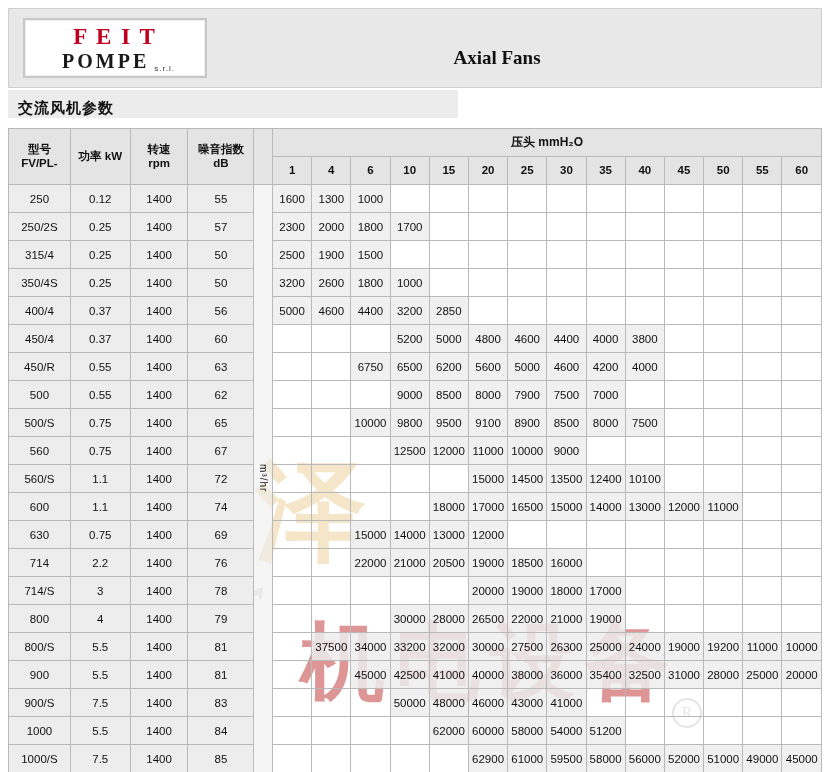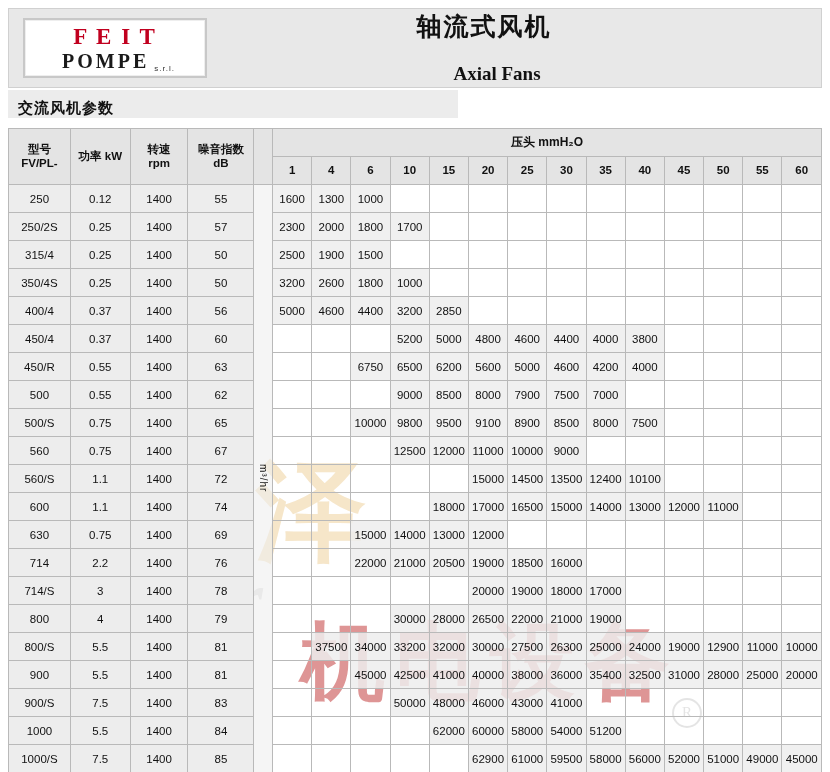"轴流式风机" div.title-cn { html: <div>轴流式风机</div> -> none }
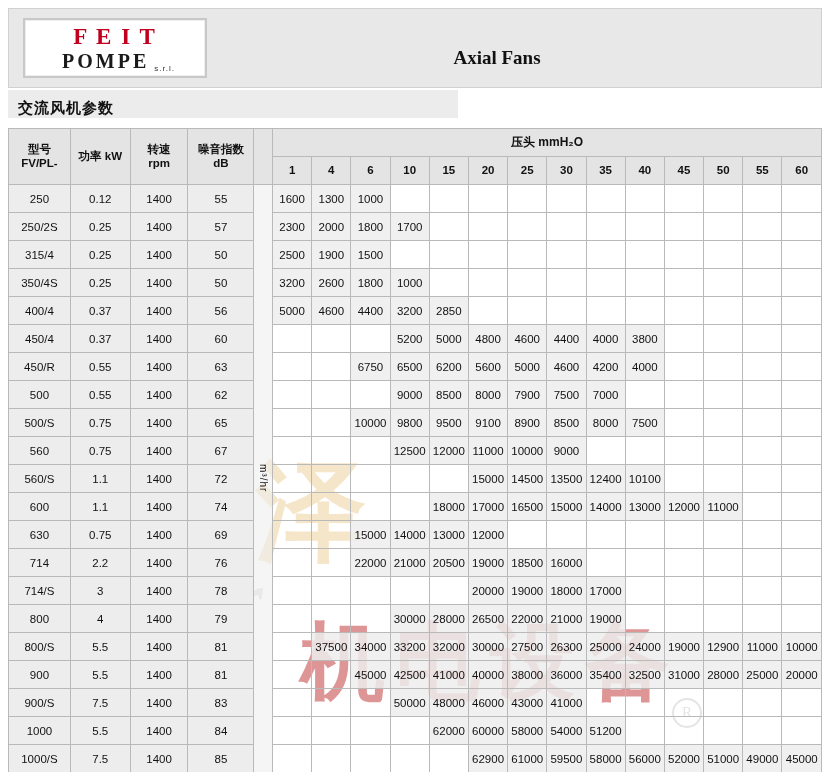"12900" td.val { text: 12900 -> 19200 }
